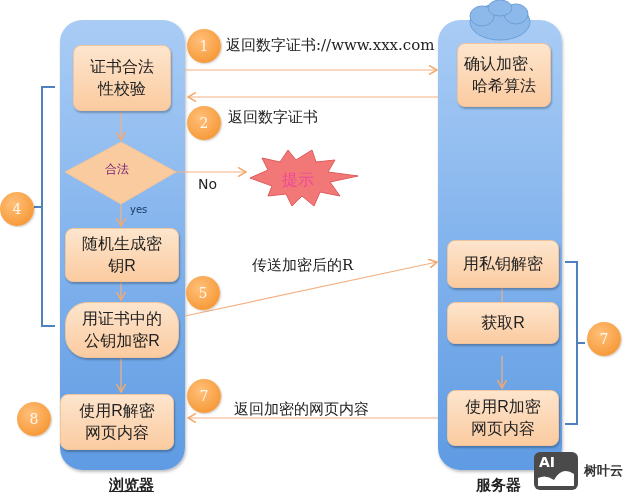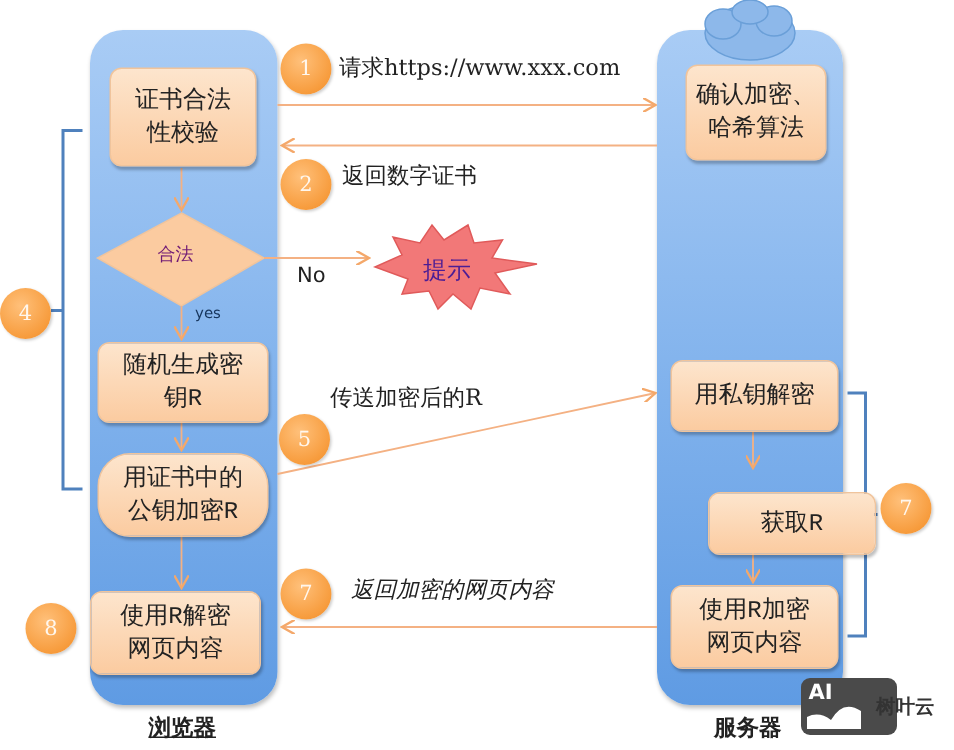"请求https://www.xxx.com" div.label { text: 请求https://www.xxx.com -> 返回数字证书://www.xxx.com }
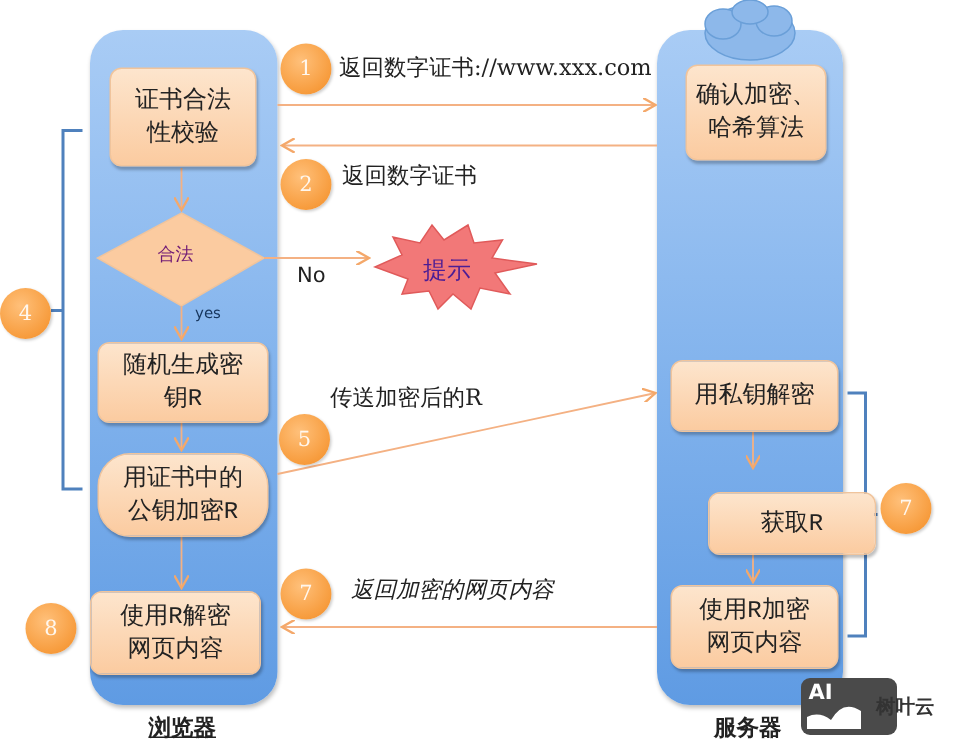"证书合法" .box { font-family: Liberation Mono, monospace -> Liberation Sans, sans-serif }
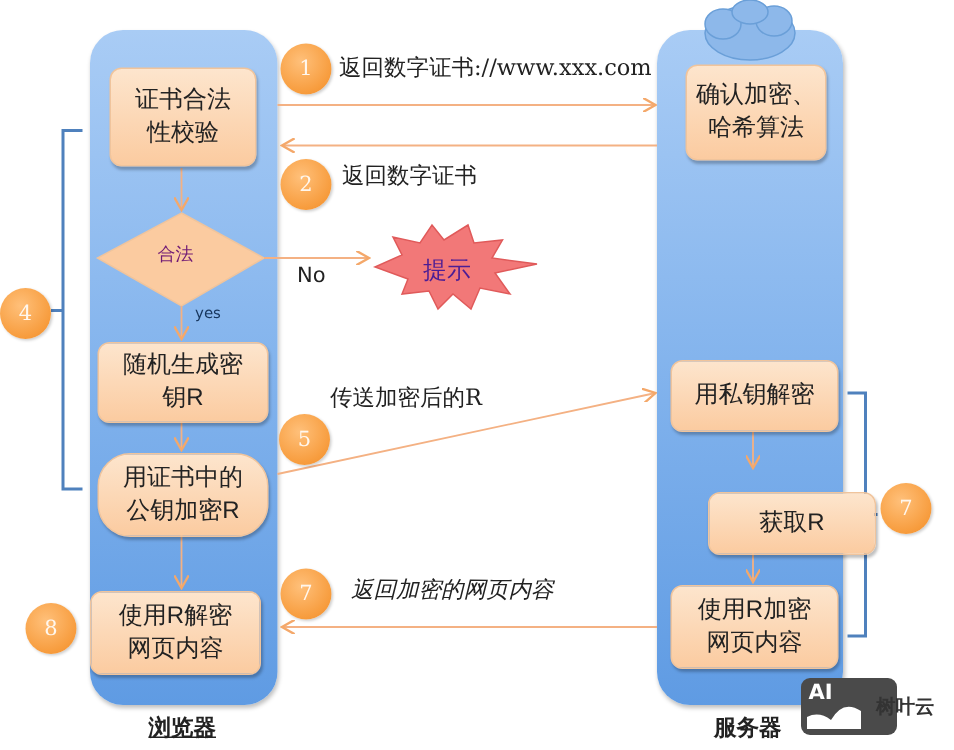"提示" .star-text { color: #4c1d95 -> #ec4899 }
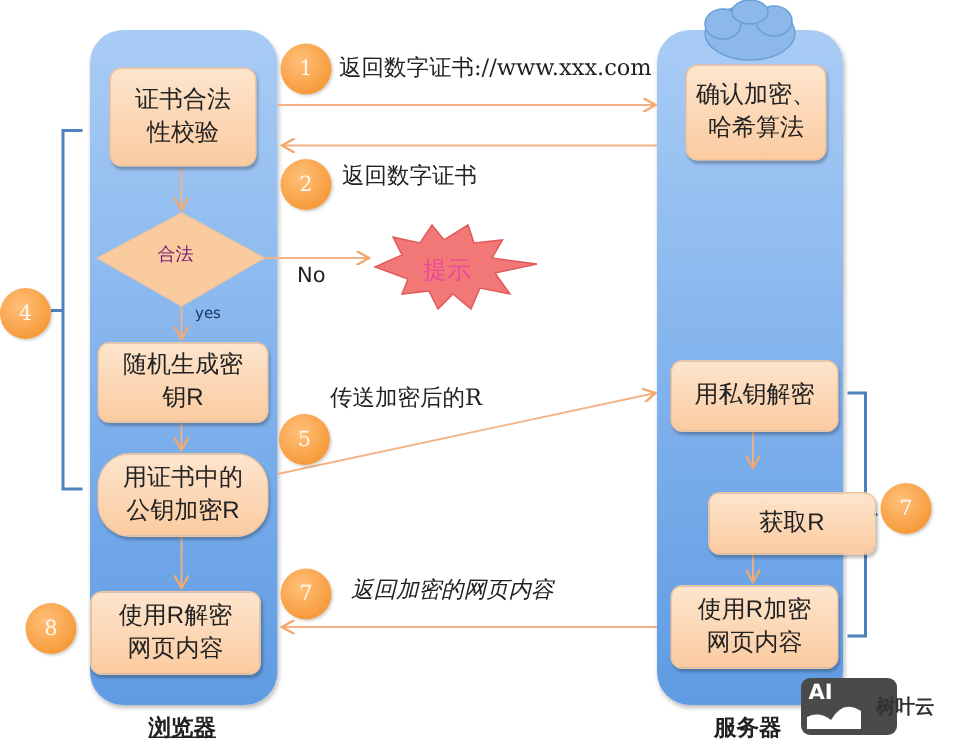"传送加密后的R" div.label { left: 220px -> 252px }
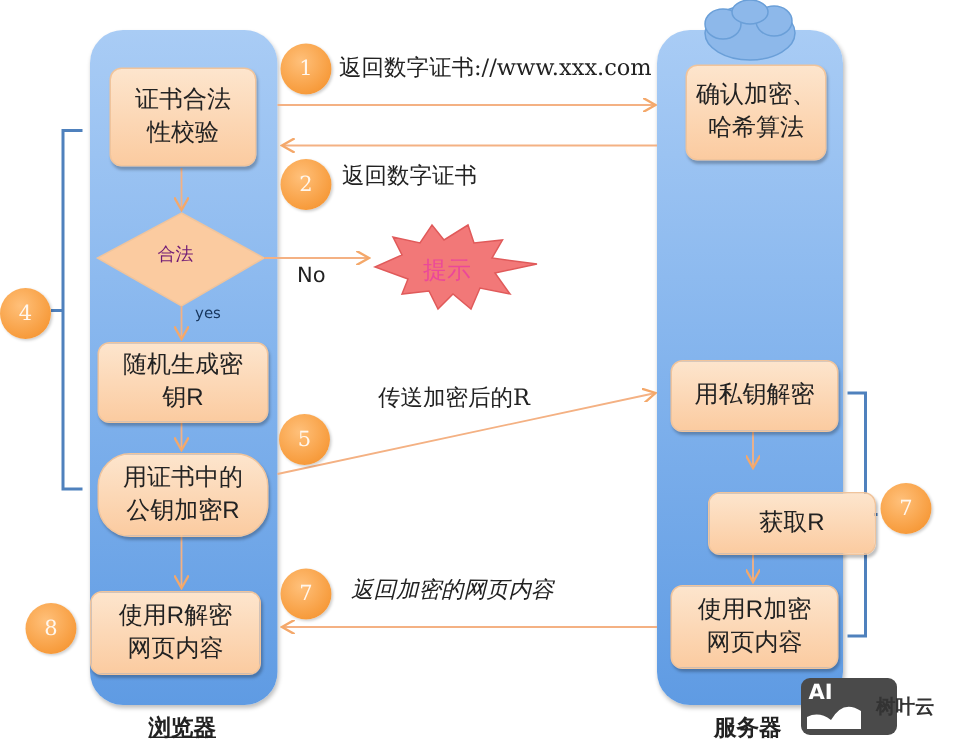"获取R" div.box { margin-left: 25px -> none; top: 328px -> 302px }
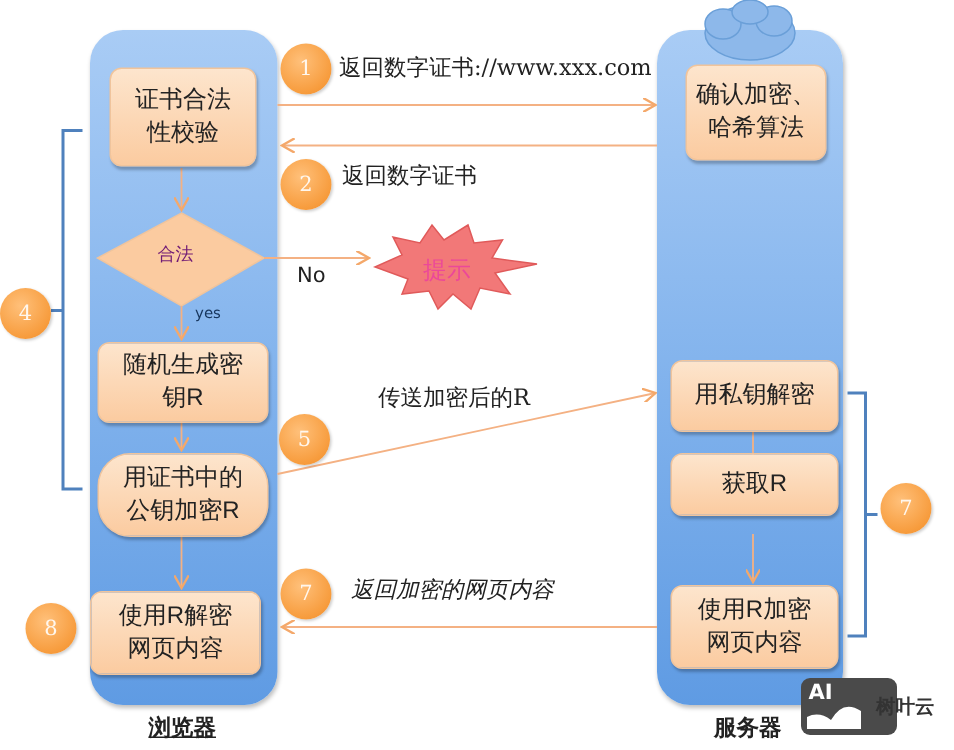"返回加密的网页内容" div.label { font-style: italic -> none; top: 384px -> 400px }
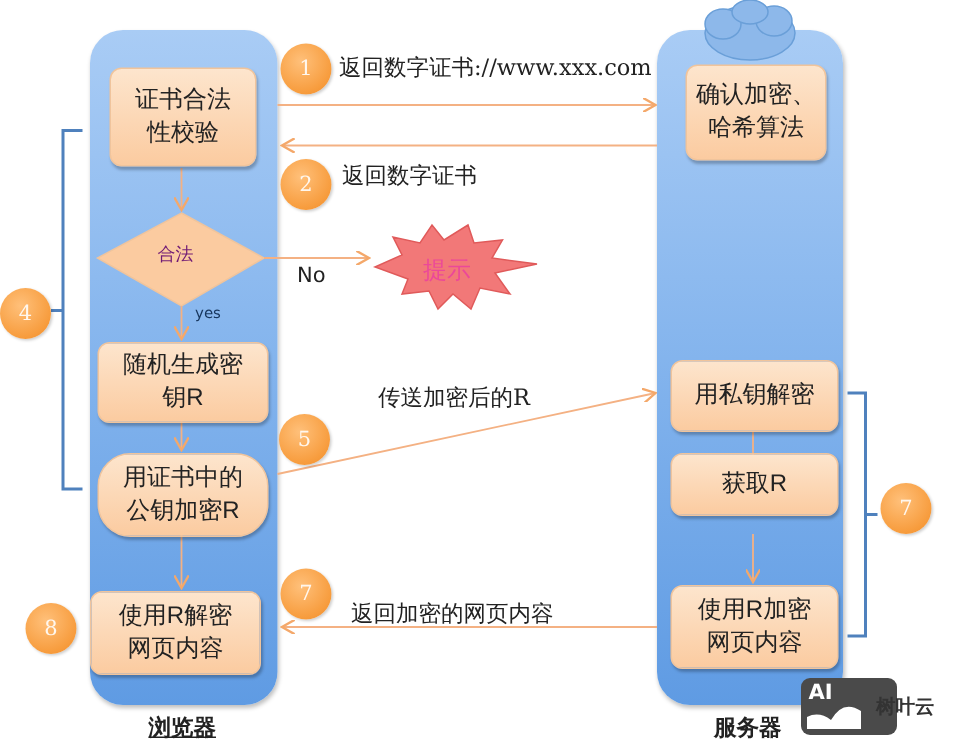"AI" .wm { width: 64px -> 44px }
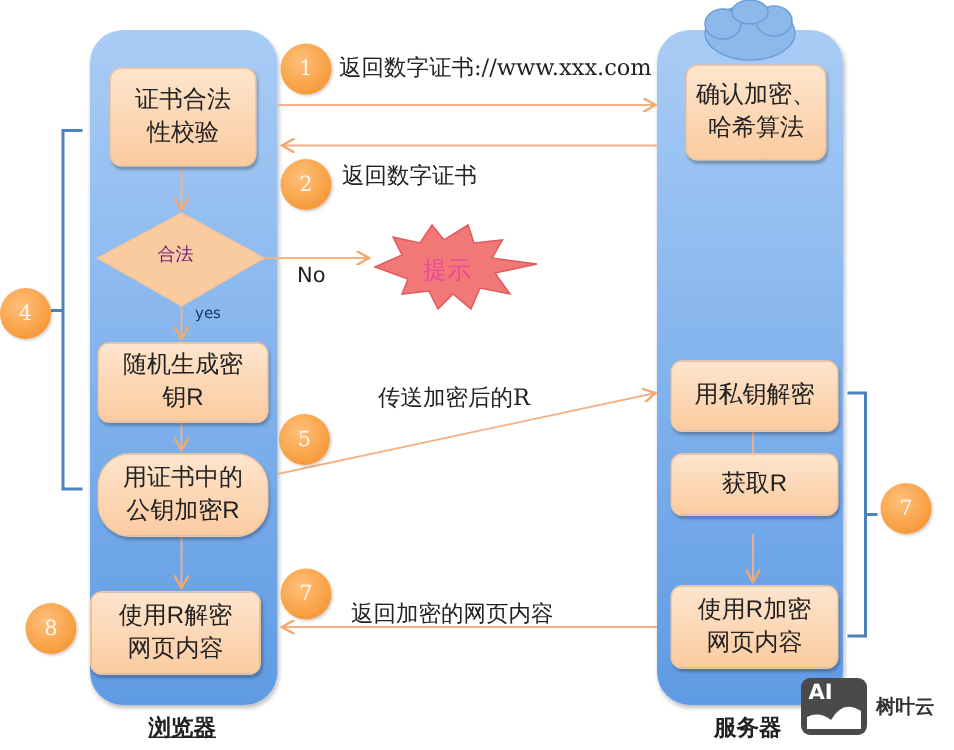"浏览器" div.col-title { left: 99px -> 109px }
